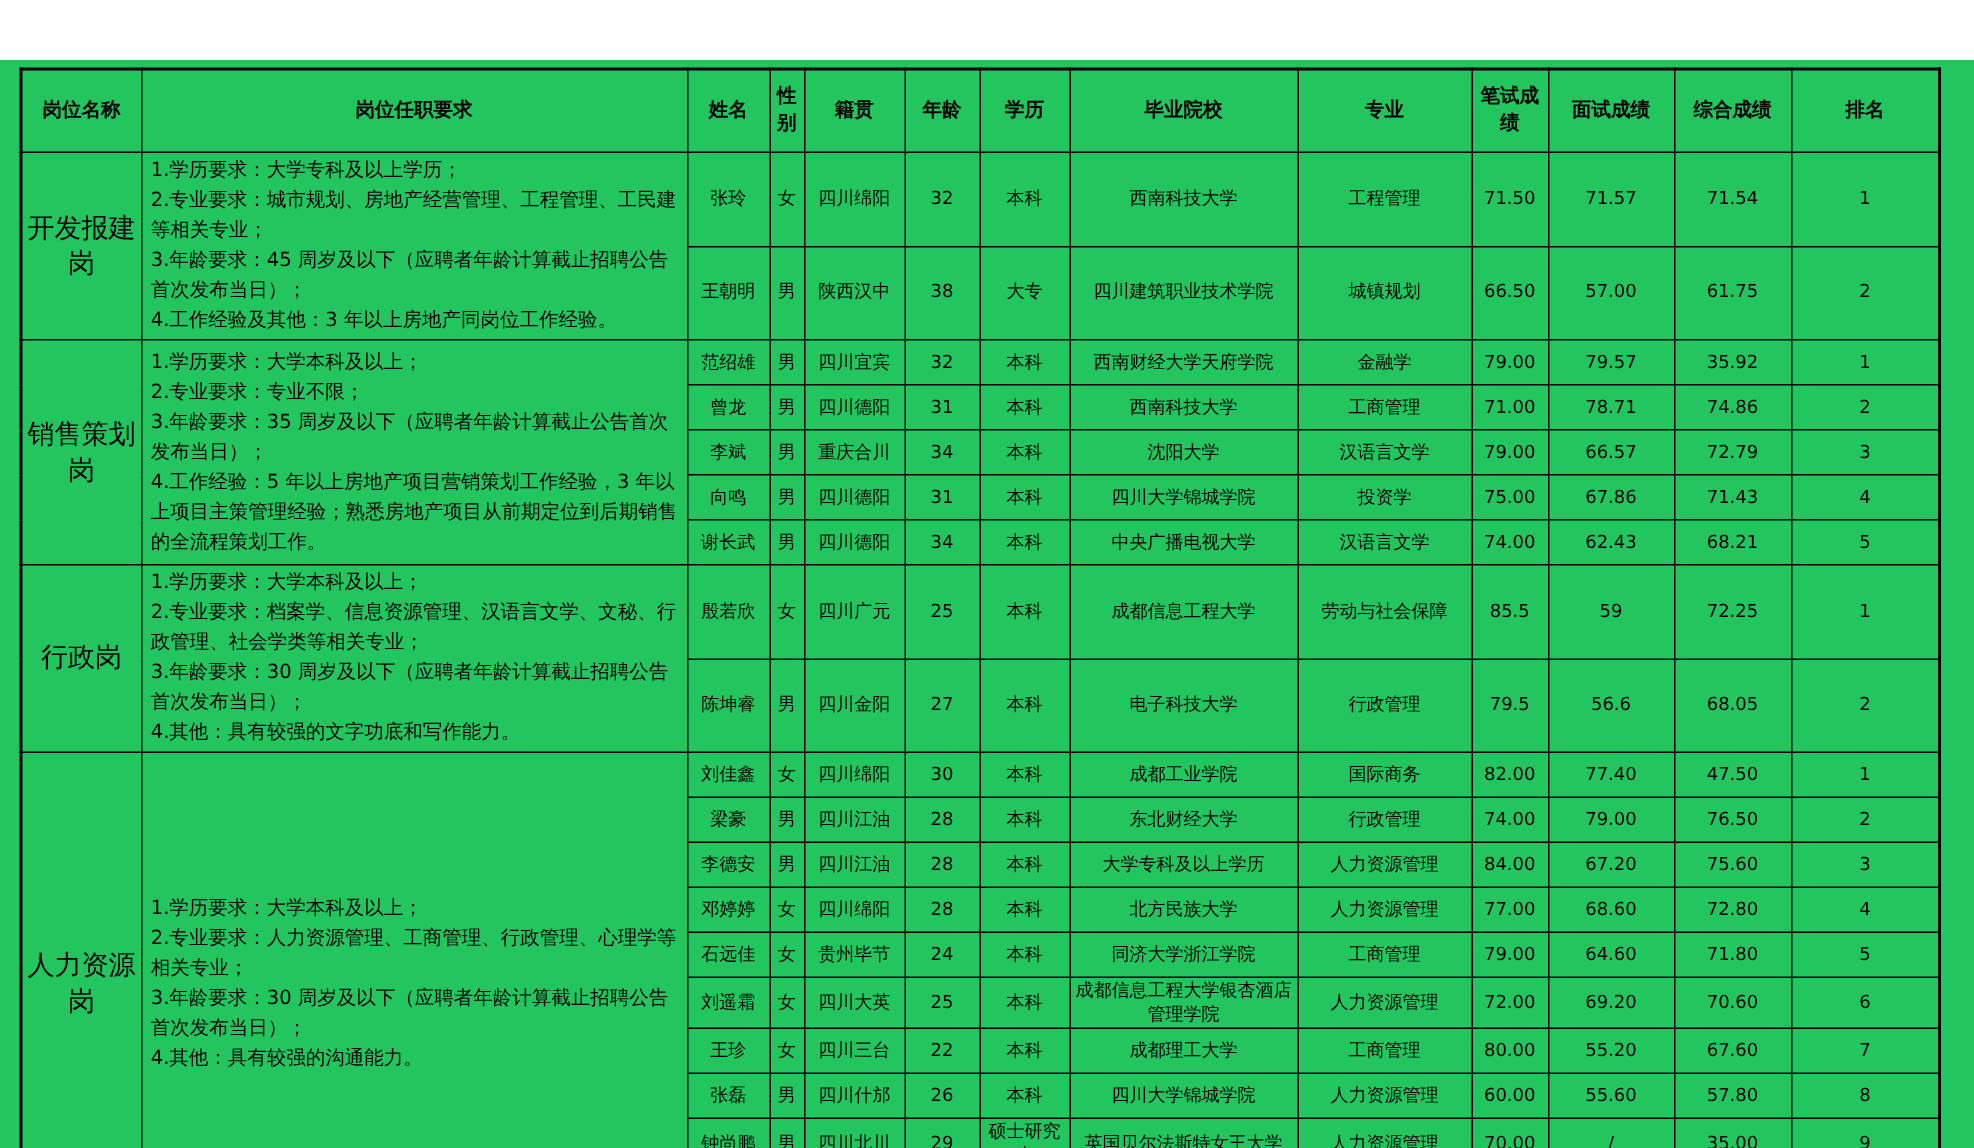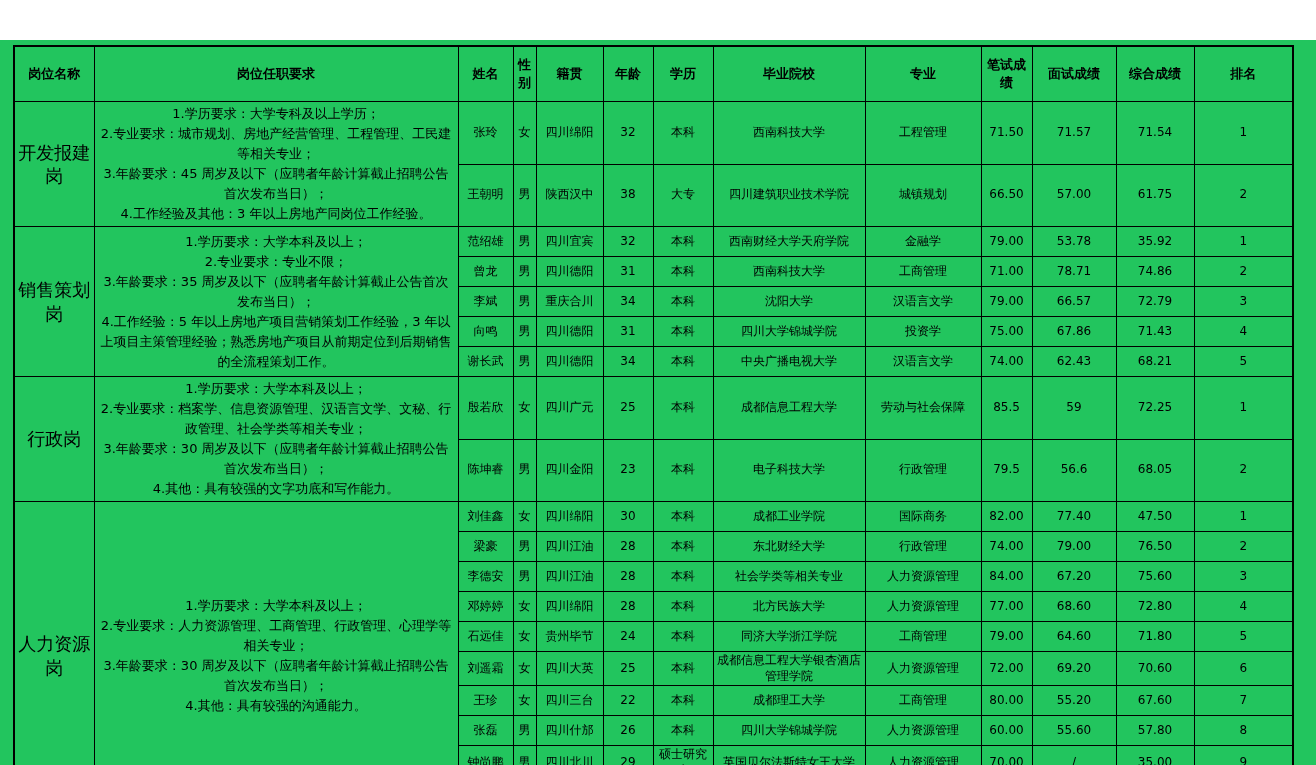"1.学历要求：大学专科及以上学历；" td.cell-requirements { text-align: center -> left }
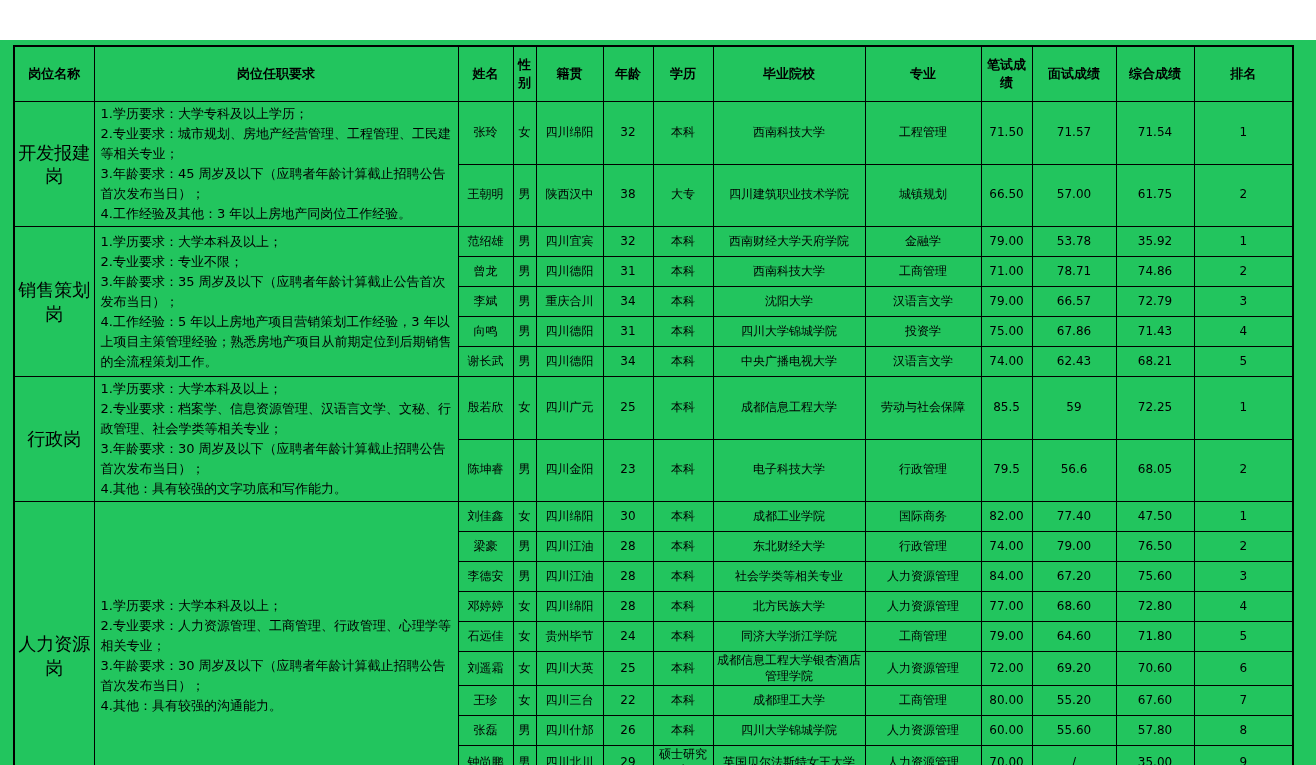"53.78" td { text: 53.78 -> 79.57 }
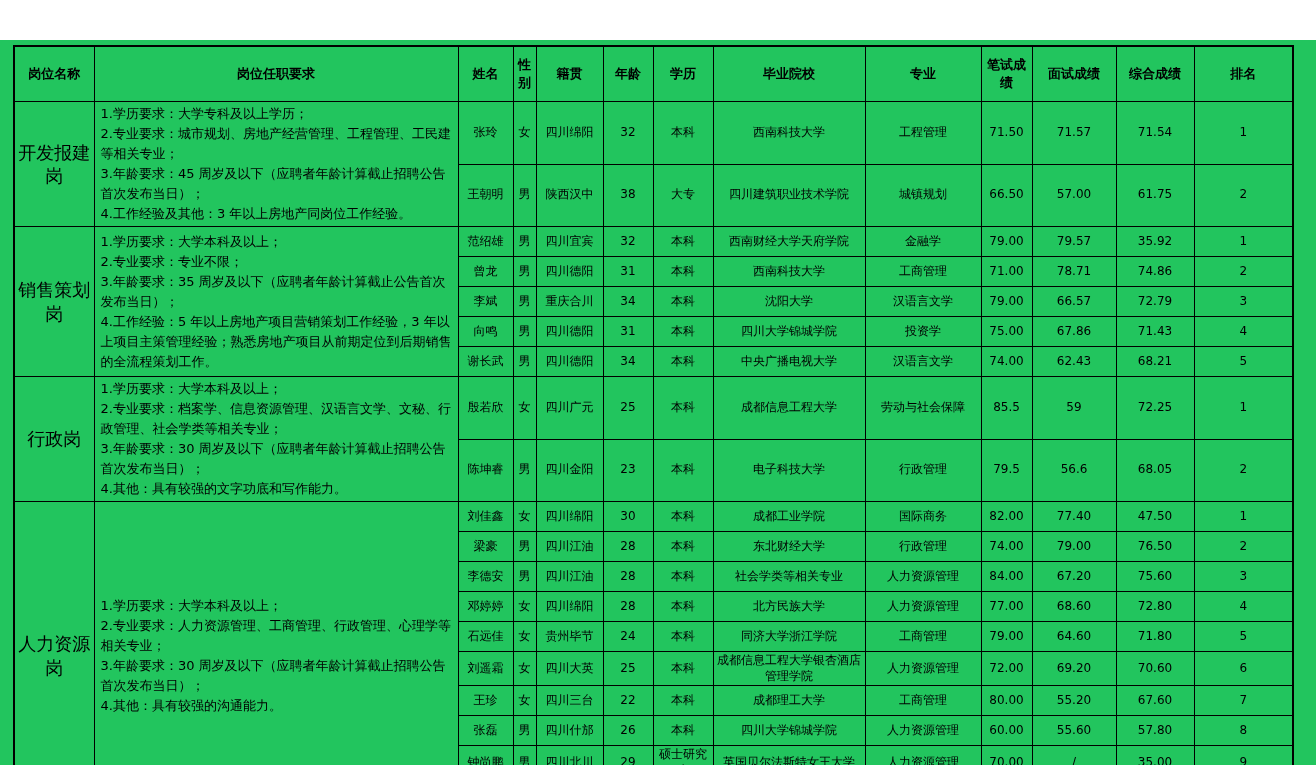"23" td { text: 23 -> 27 }
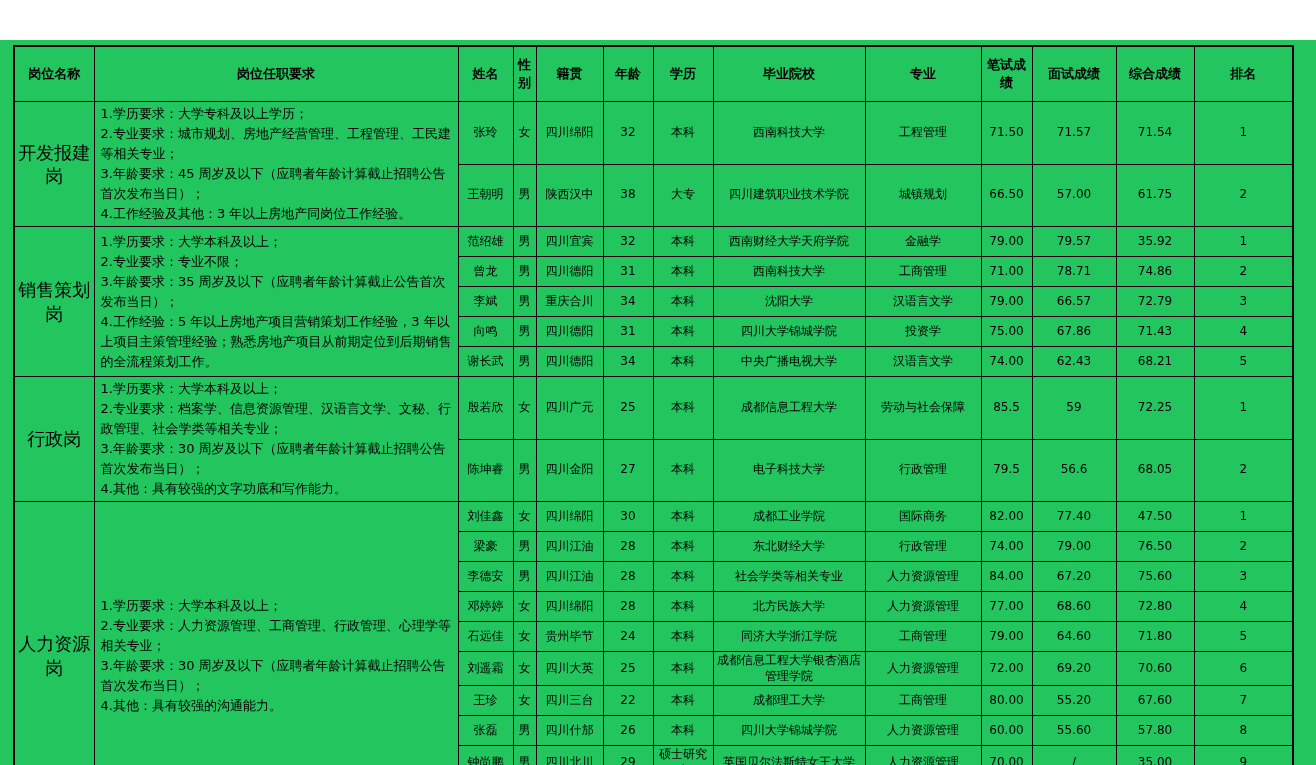"社会学类等相关专业" td { text: 社会学类等相关专业 -> 大学专科及以上学历 }
